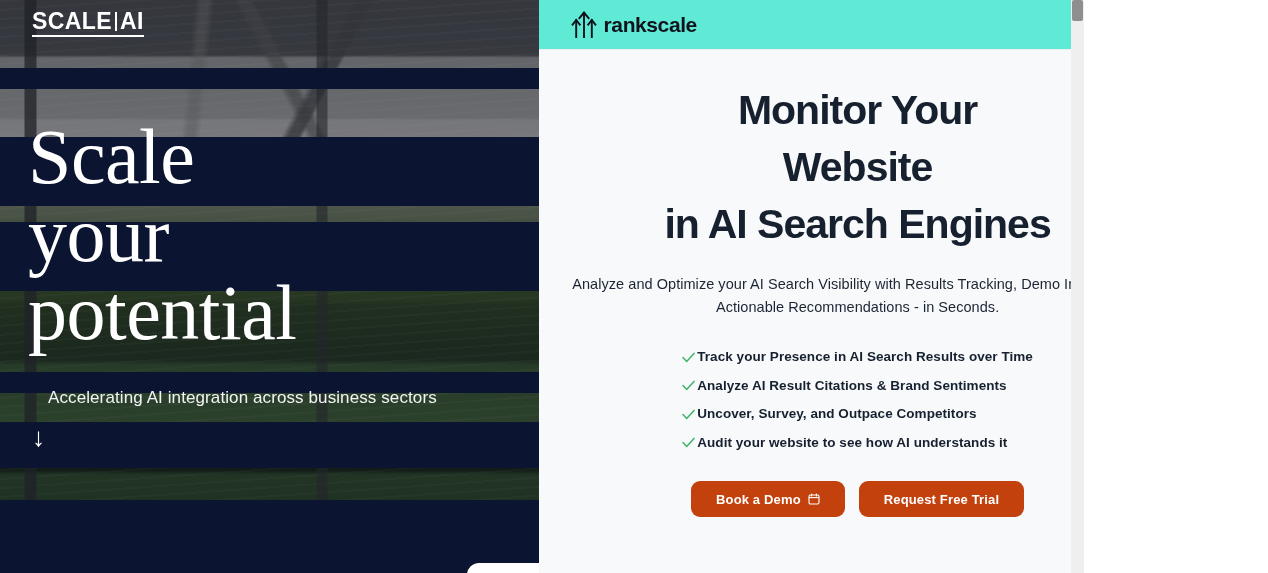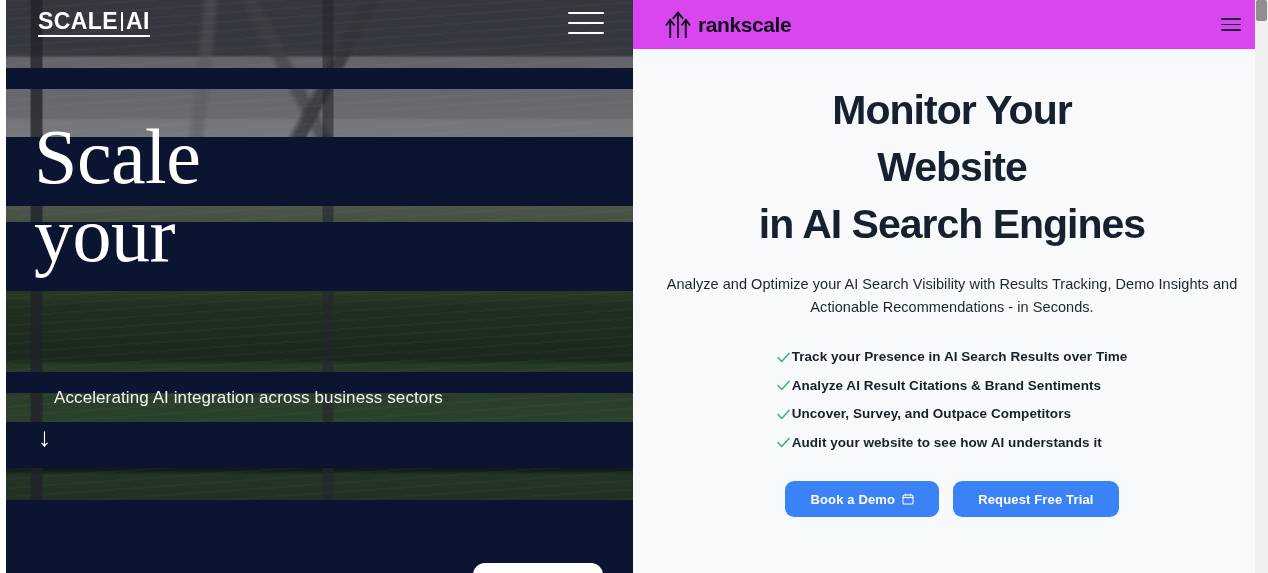"SCALE" .screen { padding-left: 6px -> none; width: 1268px -> 1084px }
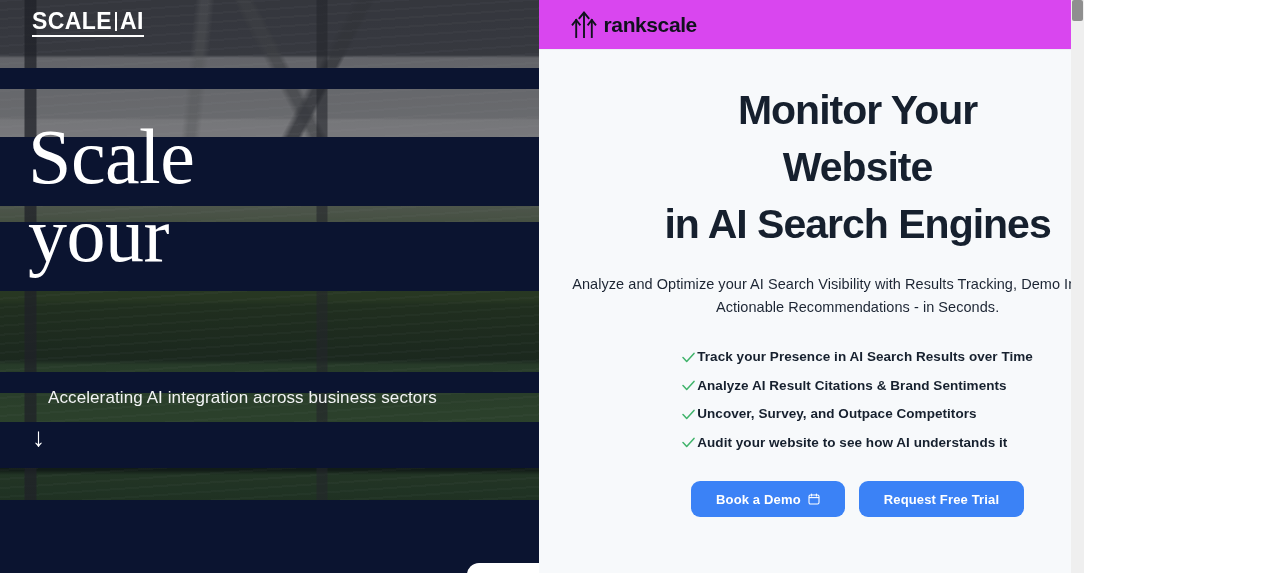"rankscale" .rs-header { background: #d946ef -> #5eead4 }
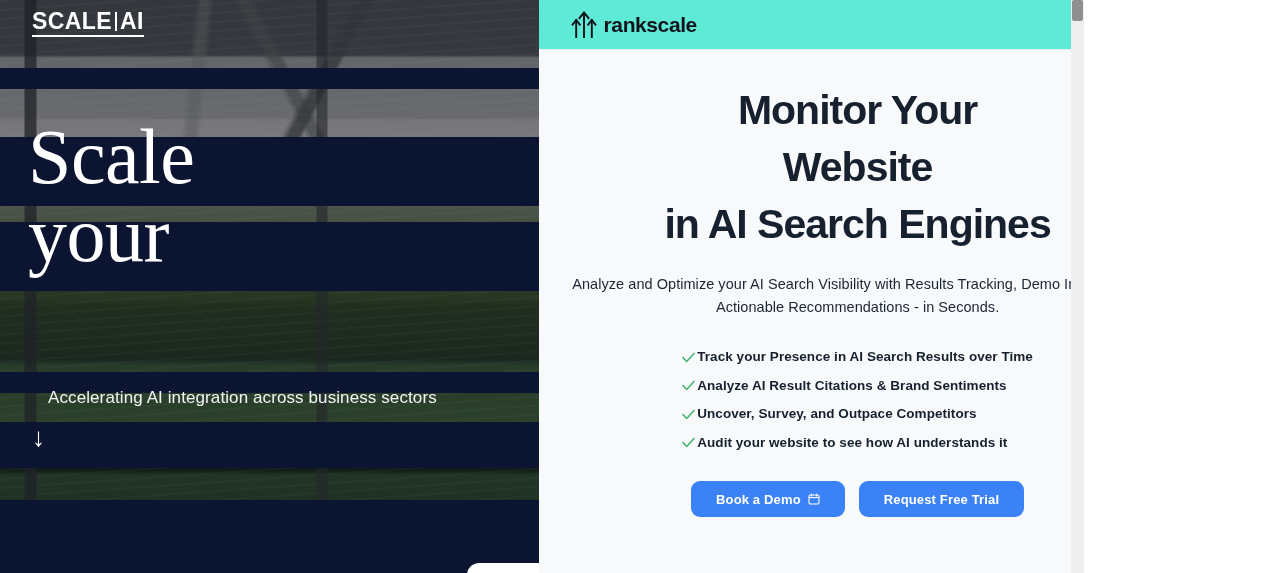"potential" div.hero-line { html: none -> <div>potential</div> }
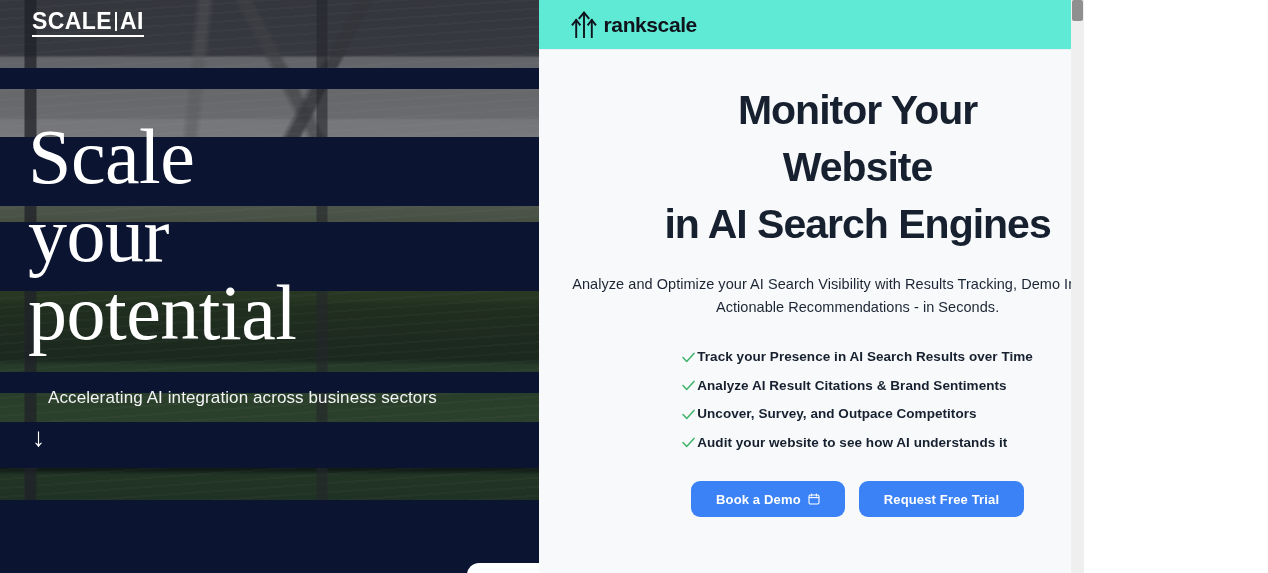"Book a Demo" .cta { background: #3b82f6 -> #c2410c }
